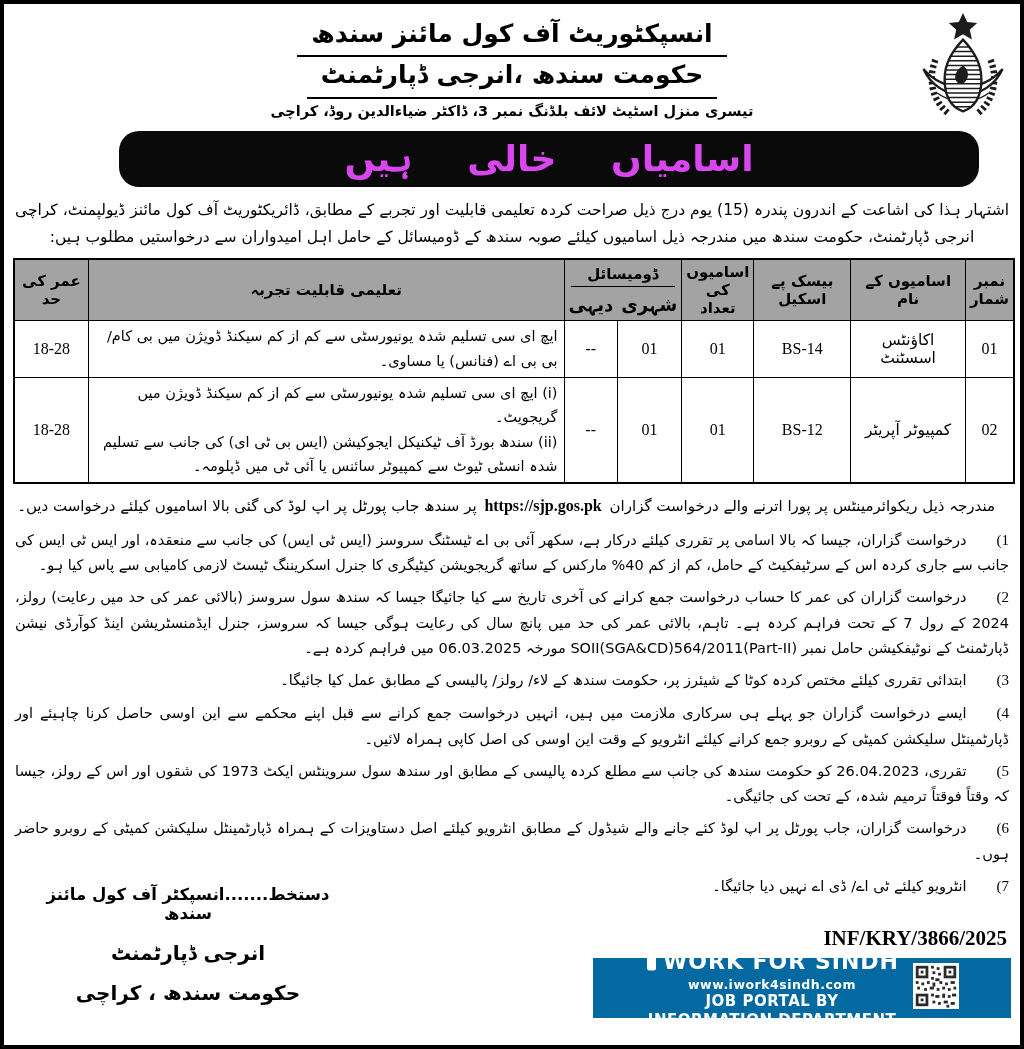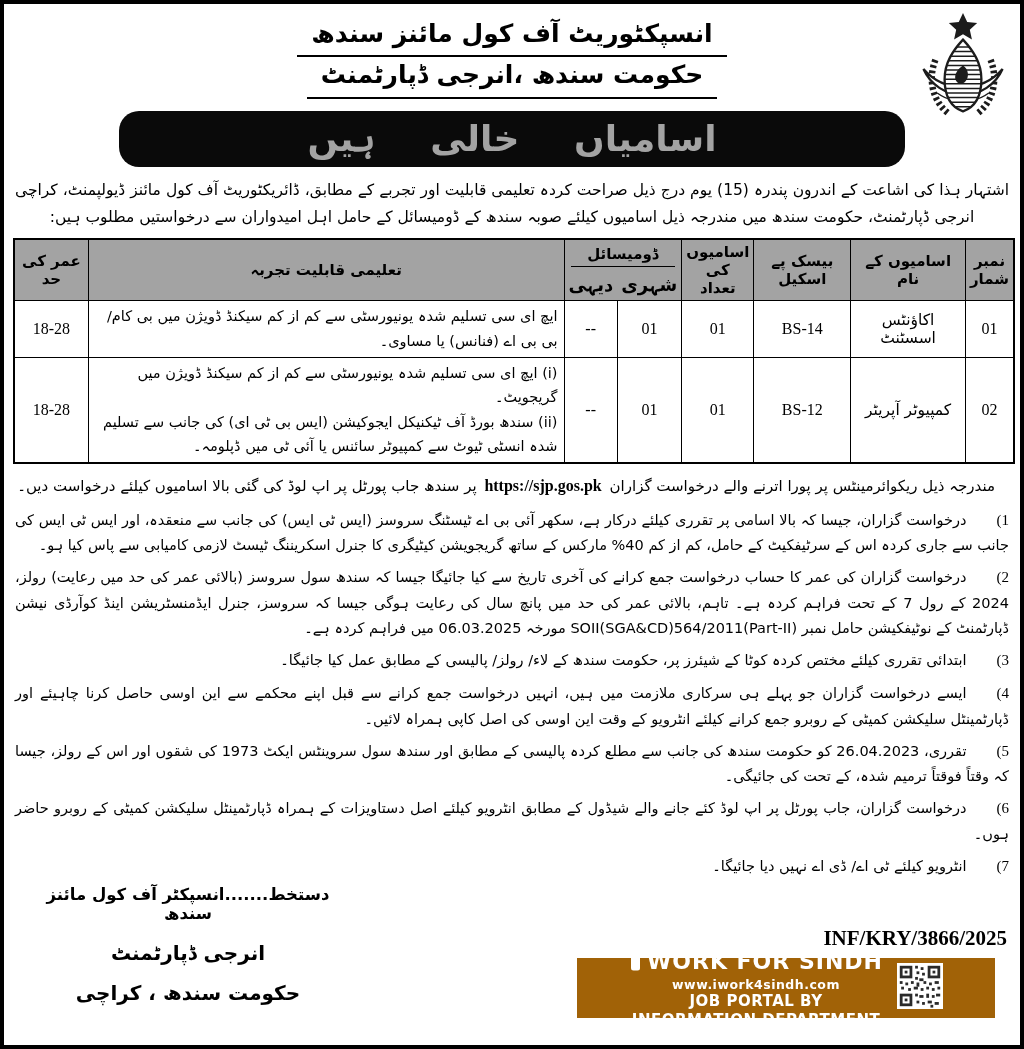"تیسری منزل اسٹیٹ لائف بلڈنگ" div.haddr { html: none -> <div>تیسری منزل اسٹیٹ لائف بلڈنگ نمبر 3، ڈاکٹر ضیاءالدین روڈ، کراچی</div> }
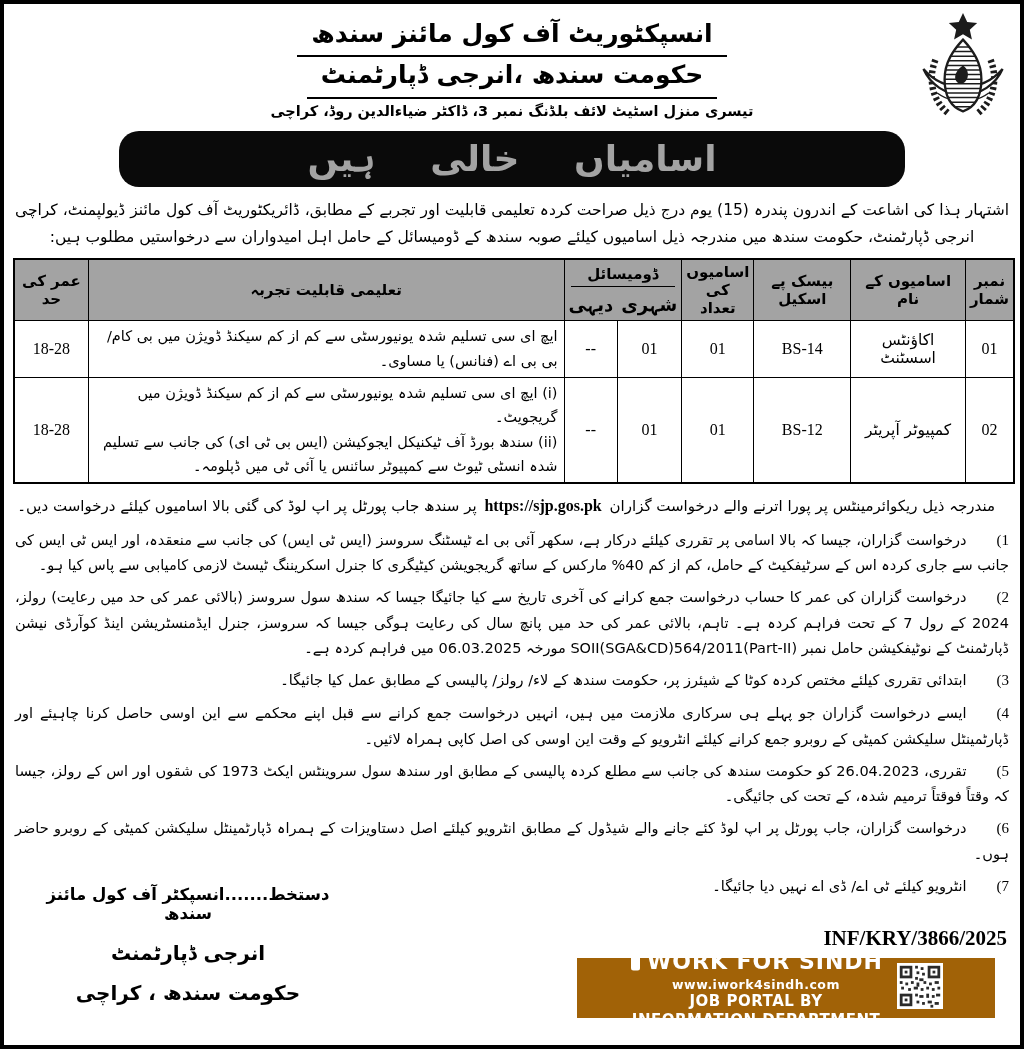"اسامیاں خالی ہیں" .vacancy-banner { color: #a3a3a3 -> #d946ef; width: 786px -> 860px }
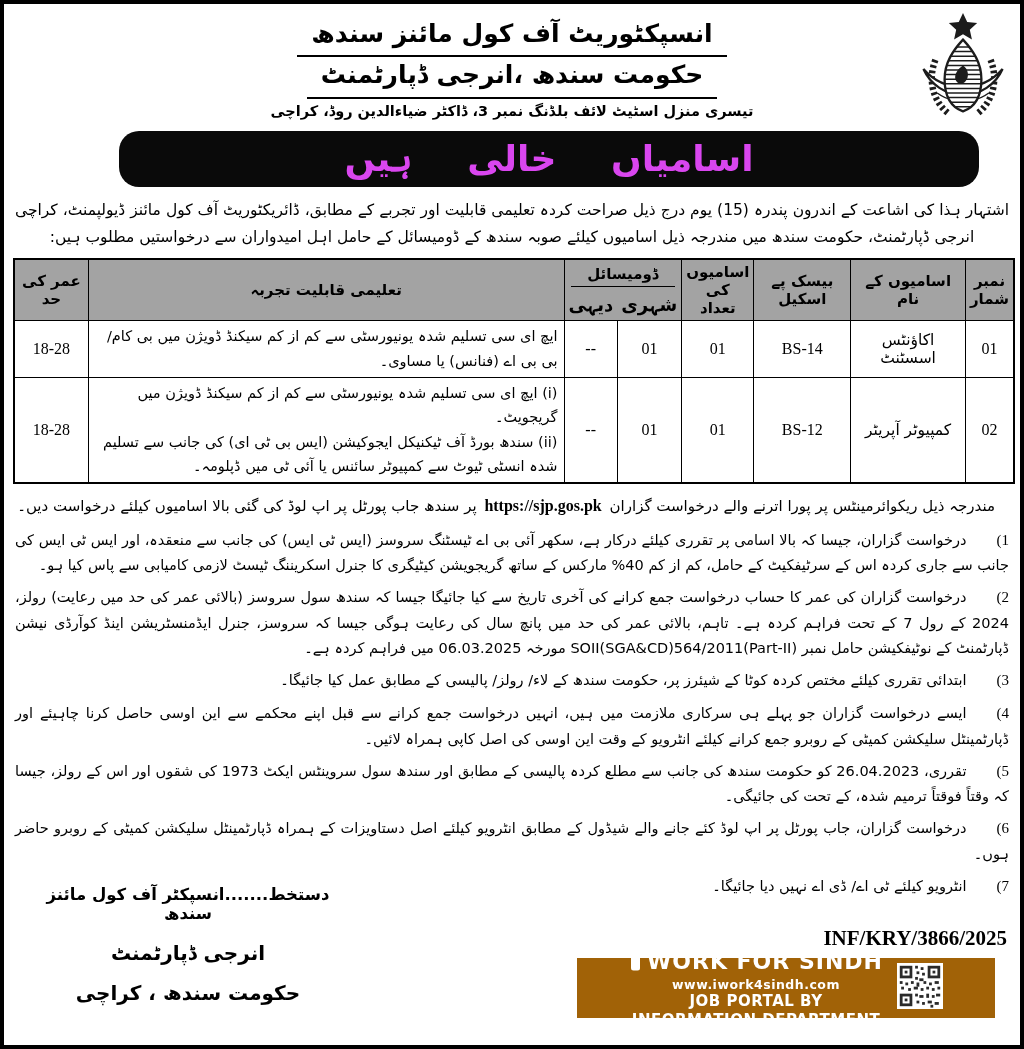"WORK FOR SINDH" .gray-banner { background: #a16207 -> #0369a1; right: 16px -> 0 }
